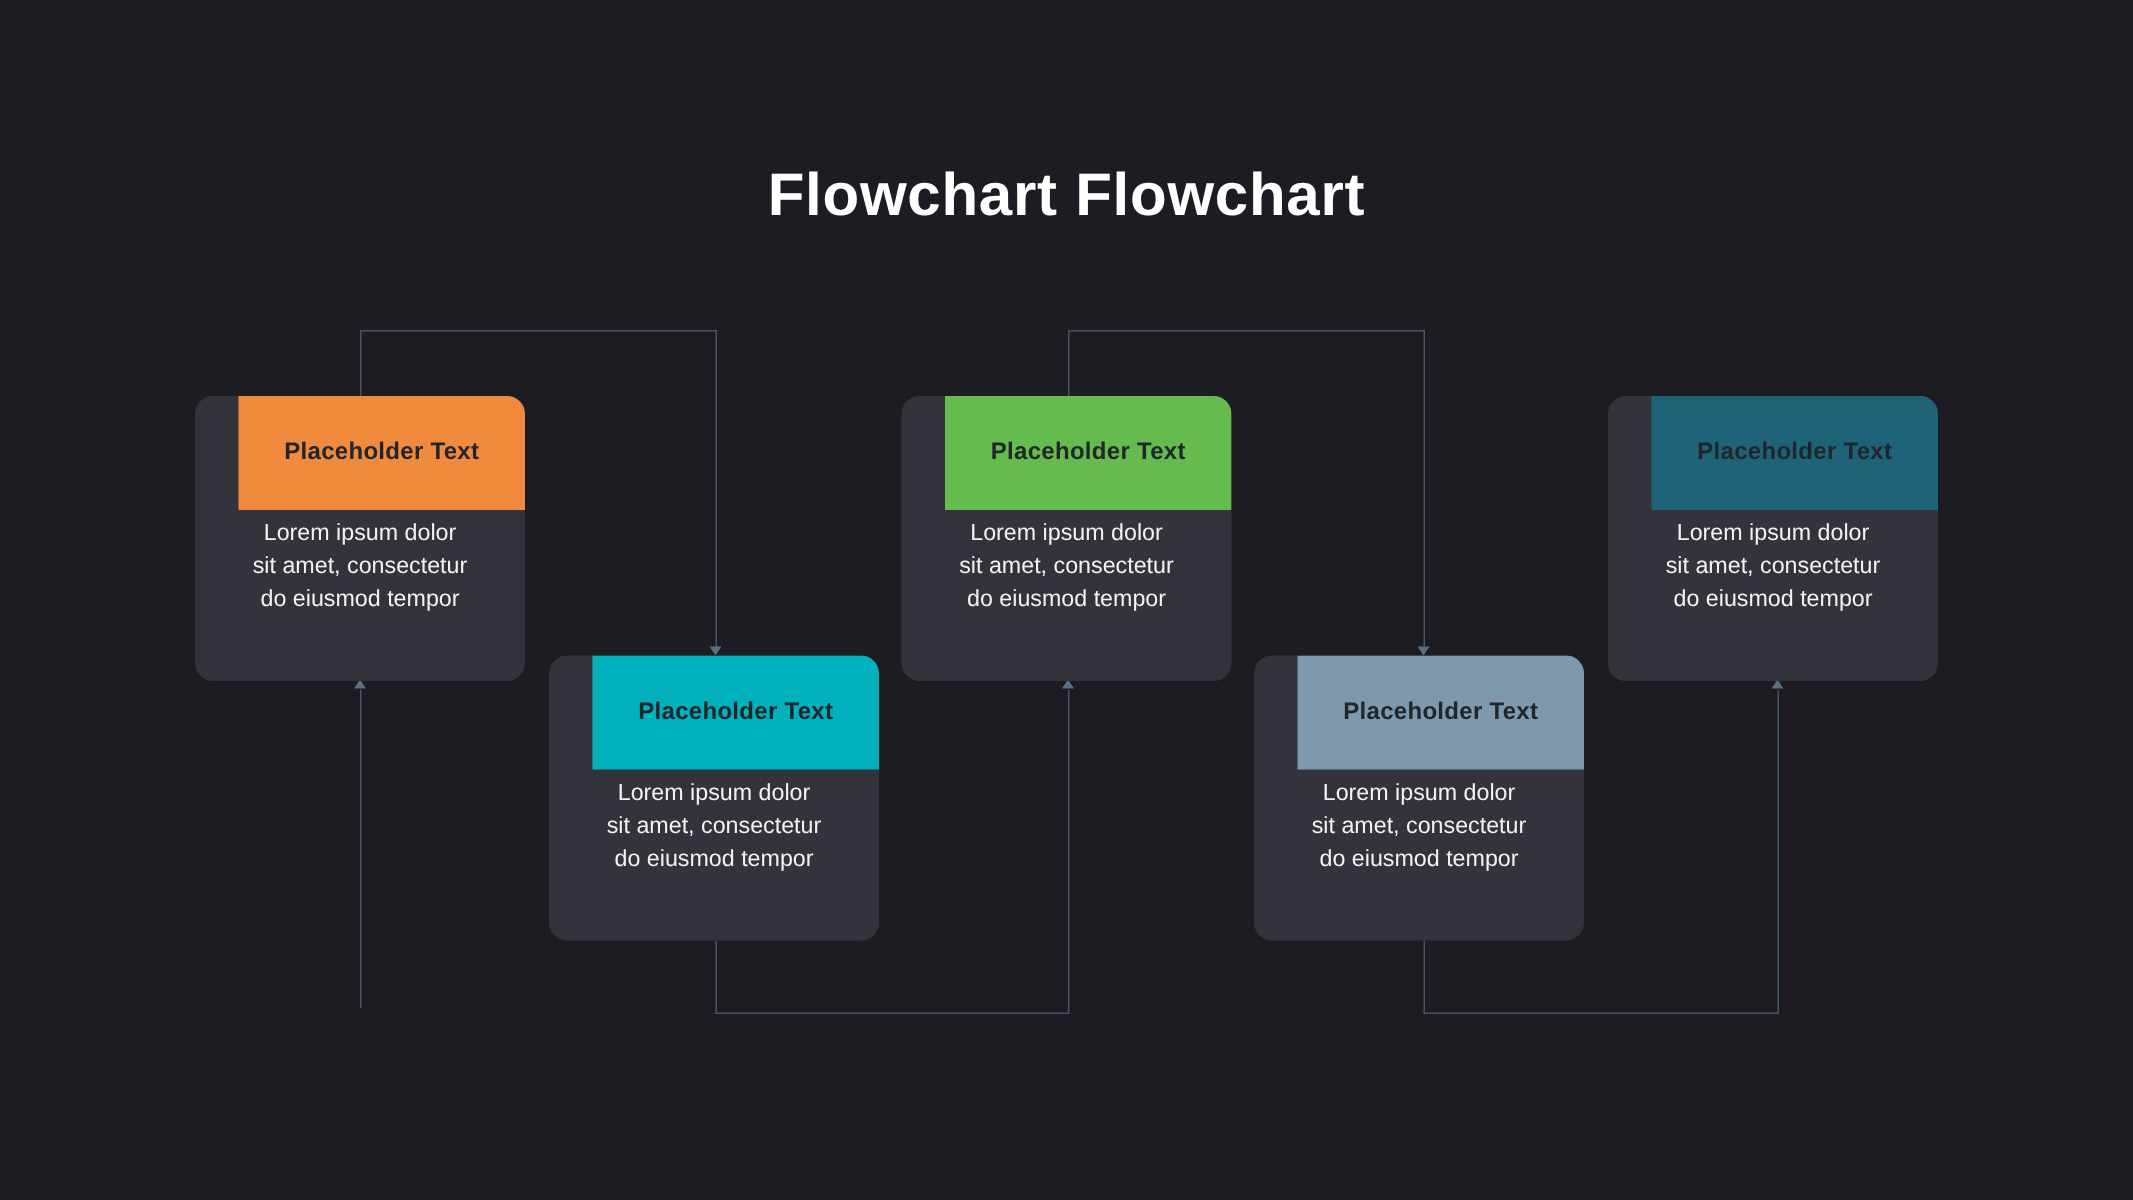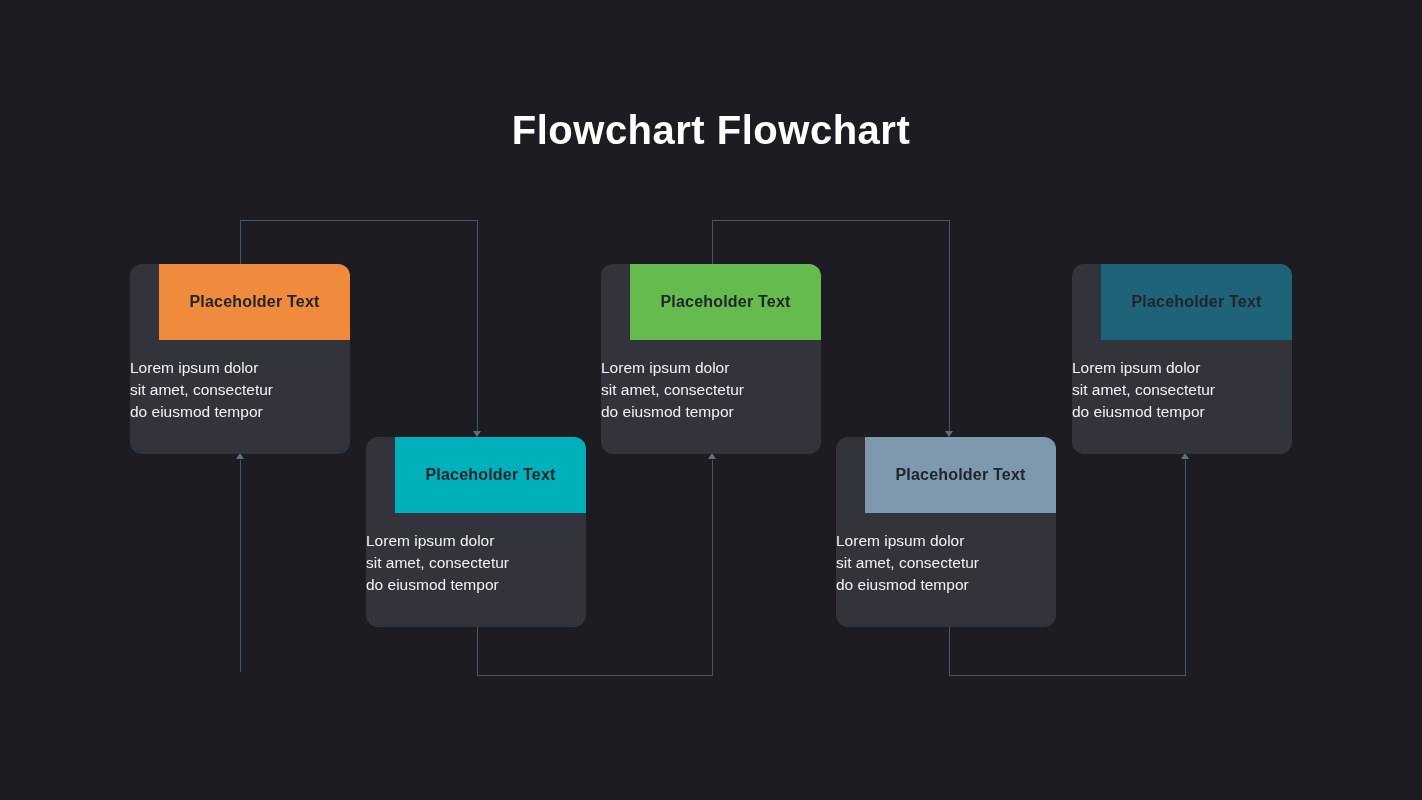"Lorem ipsum dolor" .node-body { padding-top: 17px -> 5px; text-align: none -> center }
